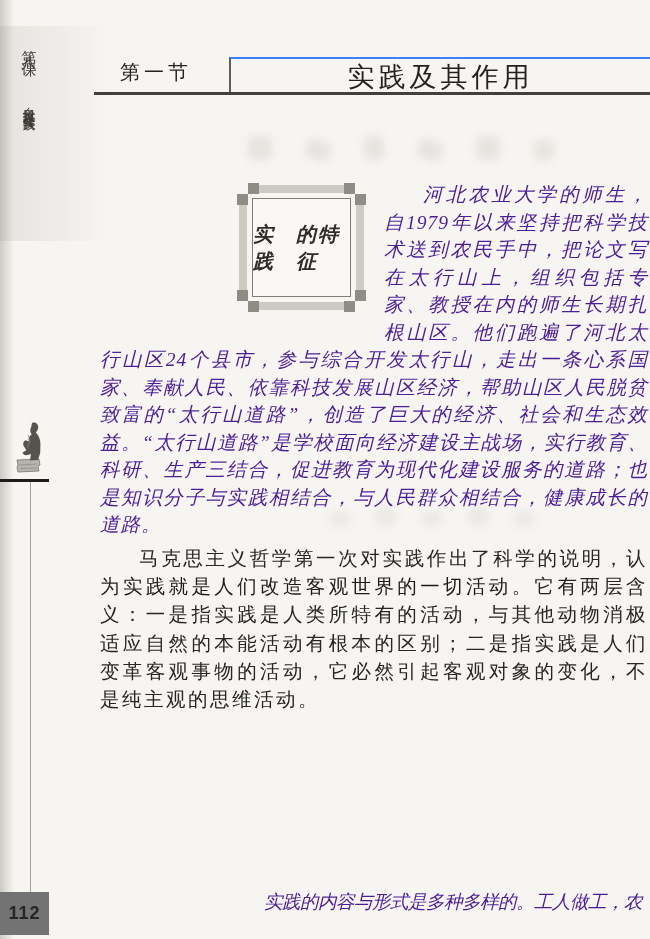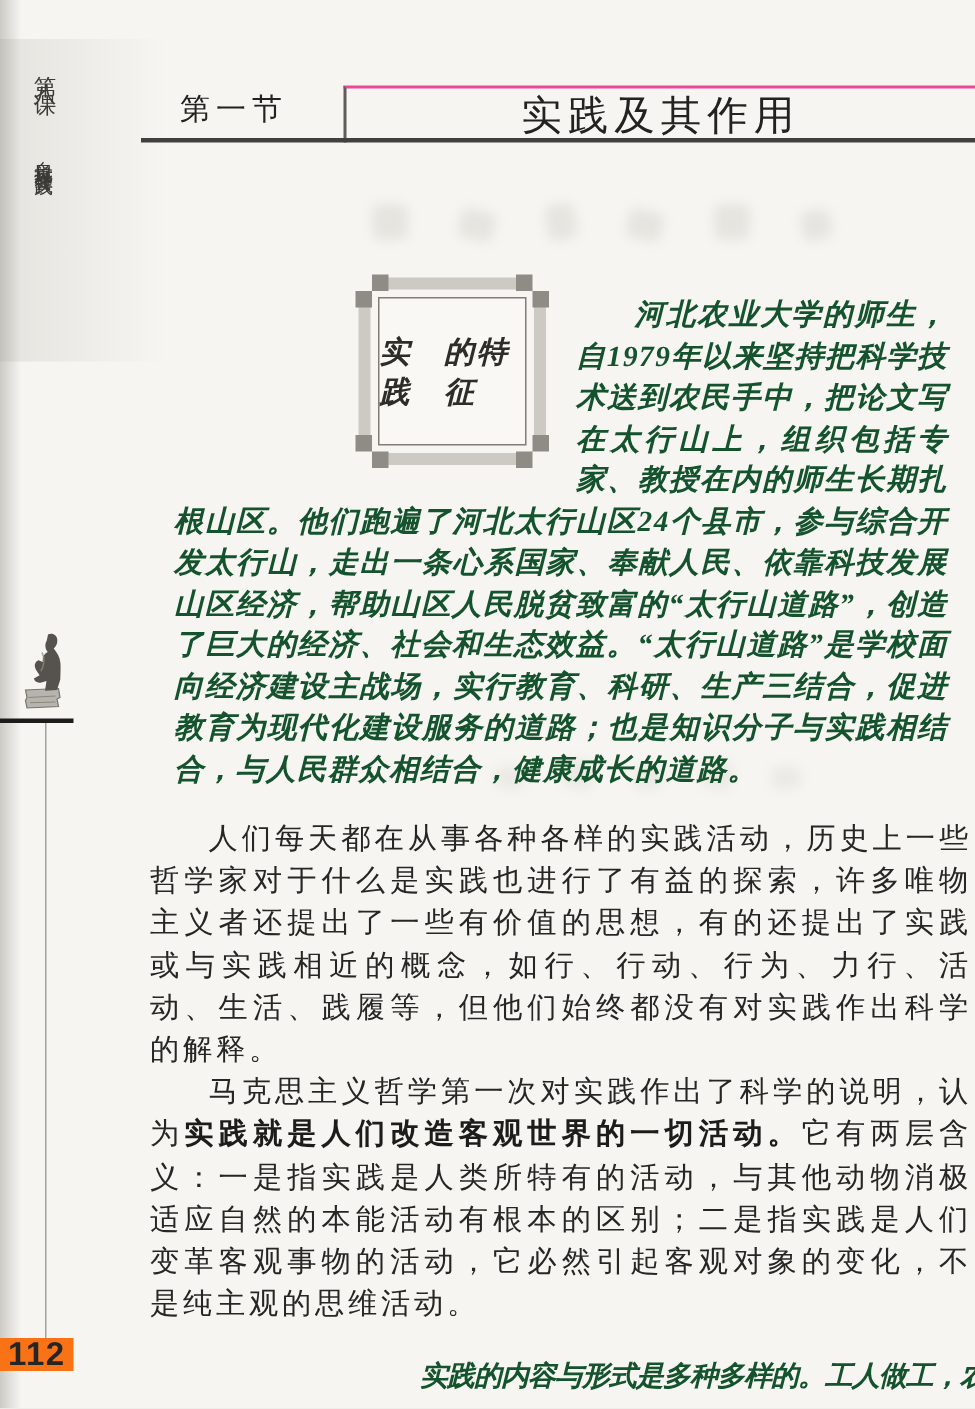"实践及其作用" .title-box { border-top: 2px solid #ec4899 -> 2px solid #3b82f6 }
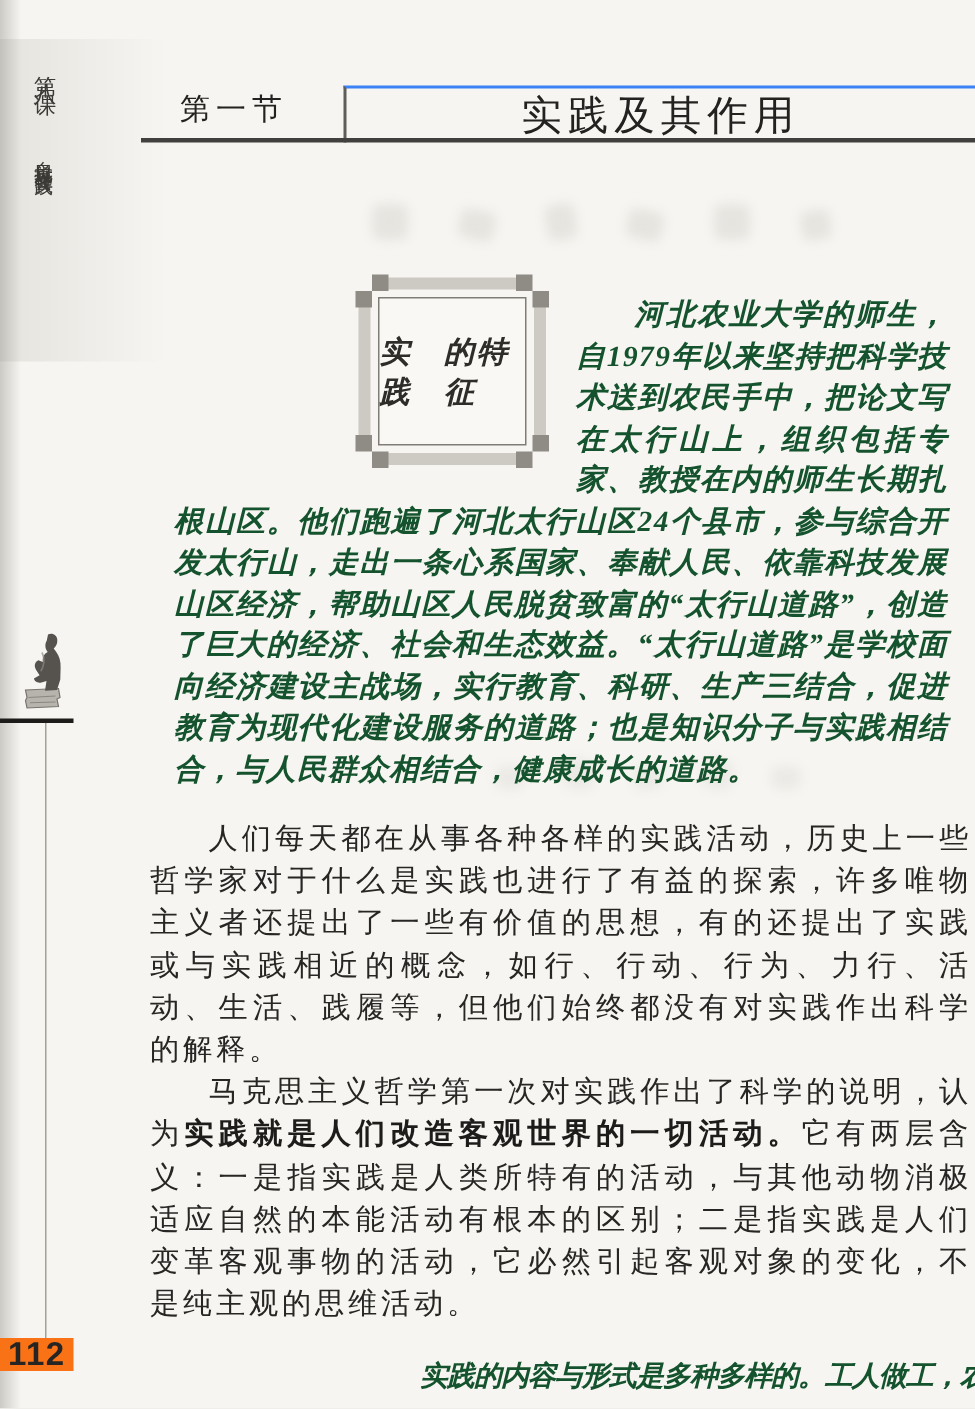"河北农业大学的师生，自1979年以来坚持把科学技术送到农民手中，把论文写在太行山" .kai { color: #14532d -> #4c1d95; font-weight: bold -> none; margin: 16px -> 0 }
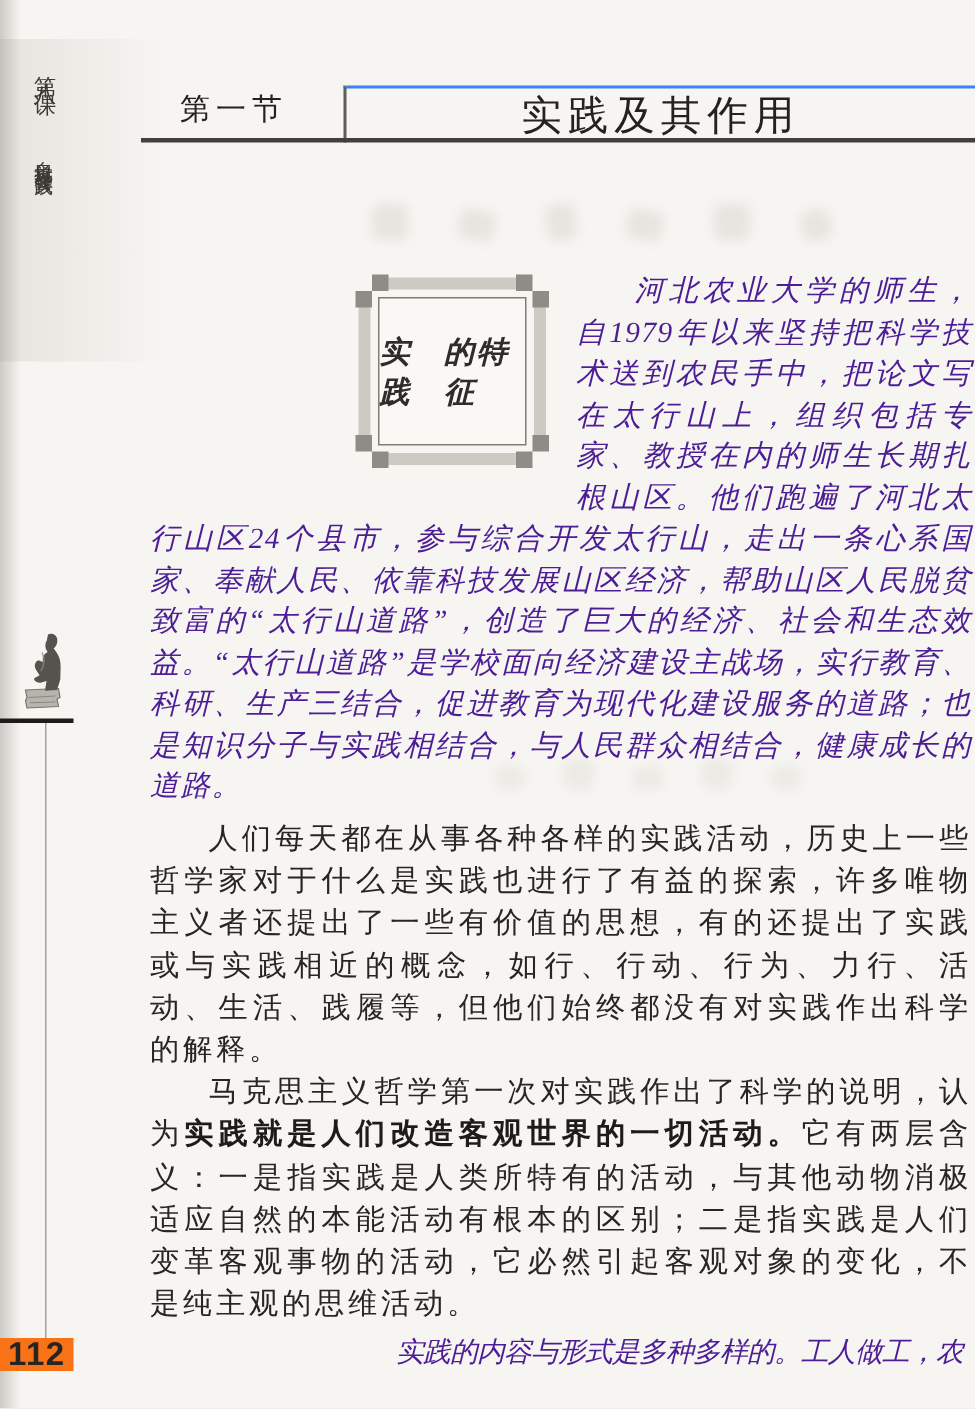"人们每天都在从事各种各样的实践活动，历史上一些哲学家对于什么是实践也进行了有益的" p.song { html: <p>人们每天都在从事各种各样的实践活动，历史上一些哲学家对于什么是实践也进行了有益的探索，许多唯物主义者还提出了一些有价值的思想，有的还提出了实践或与实践相近的概念，如行、行动、行为、力行、活动、生活、践履等，但他们始终都没有对实践作出科学的解释。</p> -> none }
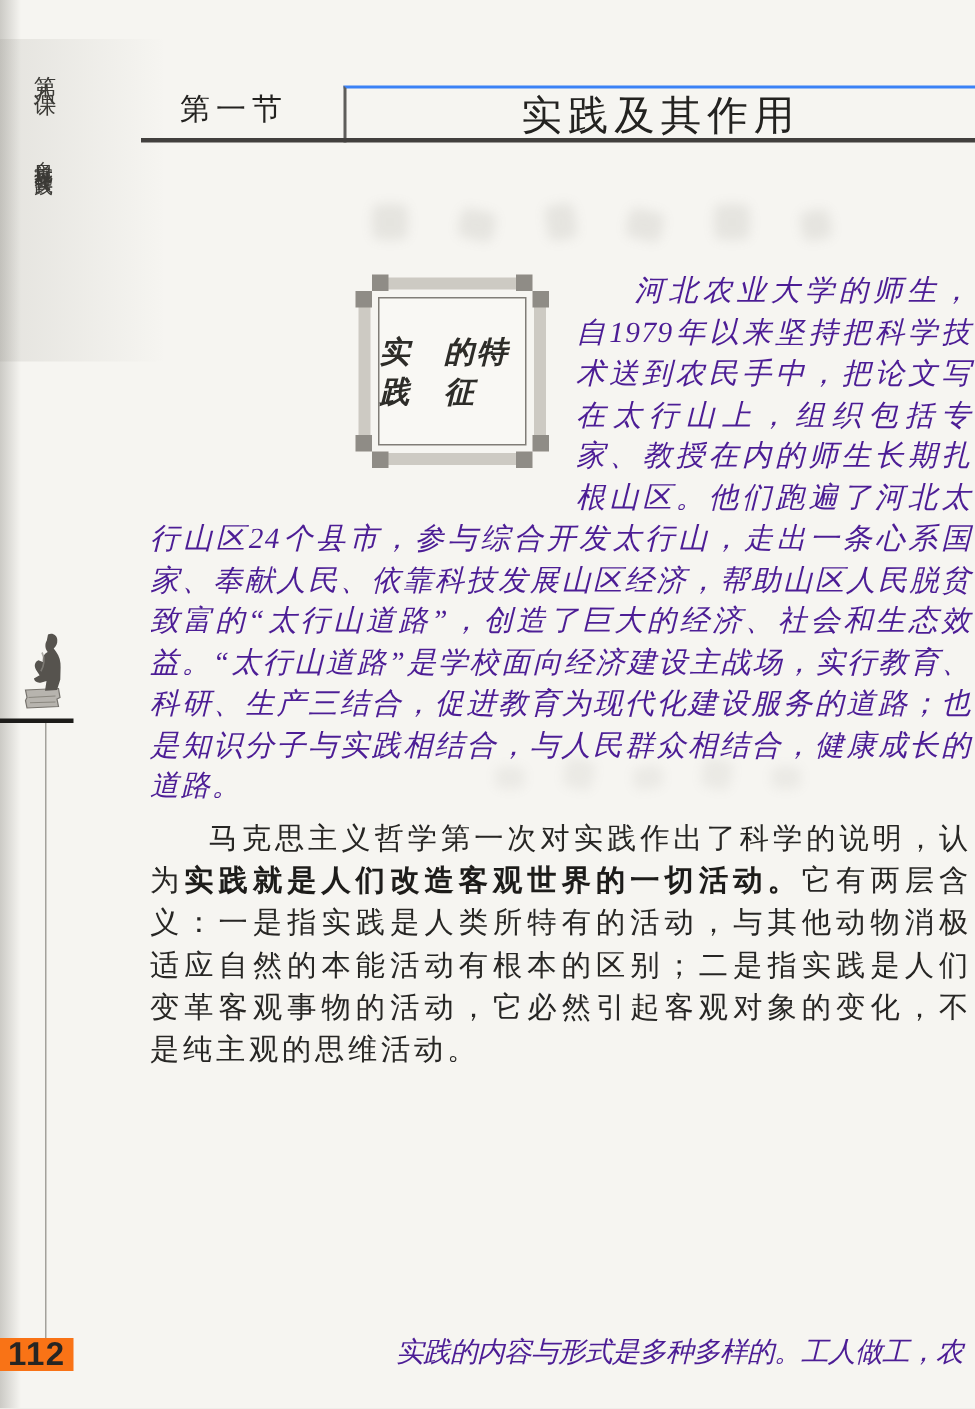"实践就是人们改造客观世界的一切活动。" .song b { font-weight: 700 -> 400 }
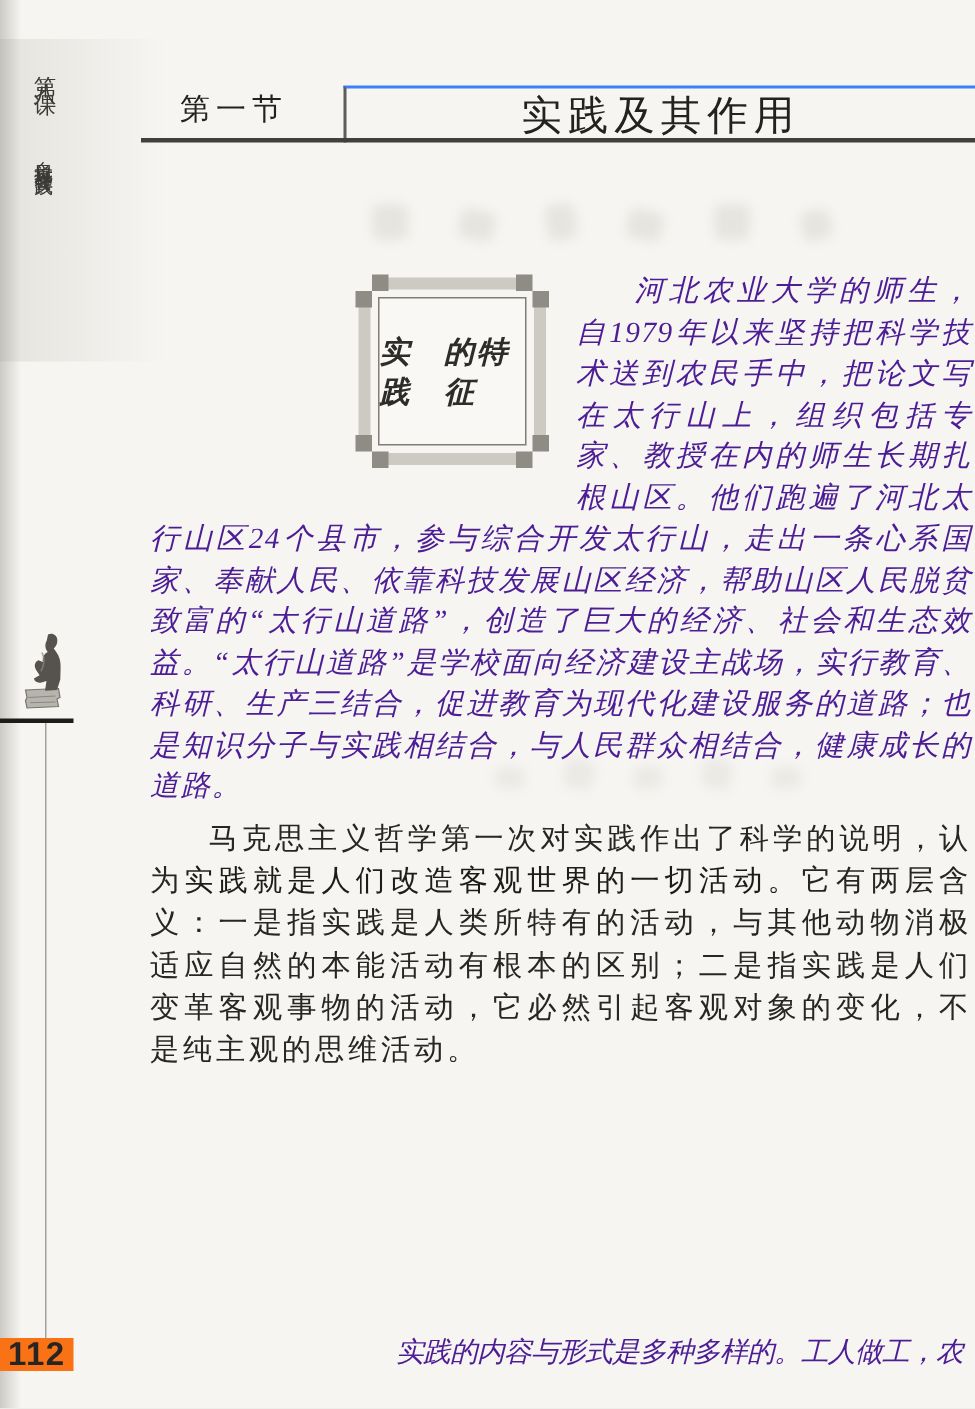"112" .pagenum-bar { background: #f97316 -> #737373; font-size: 22px -> 18px; height: 22px -> 43px }
